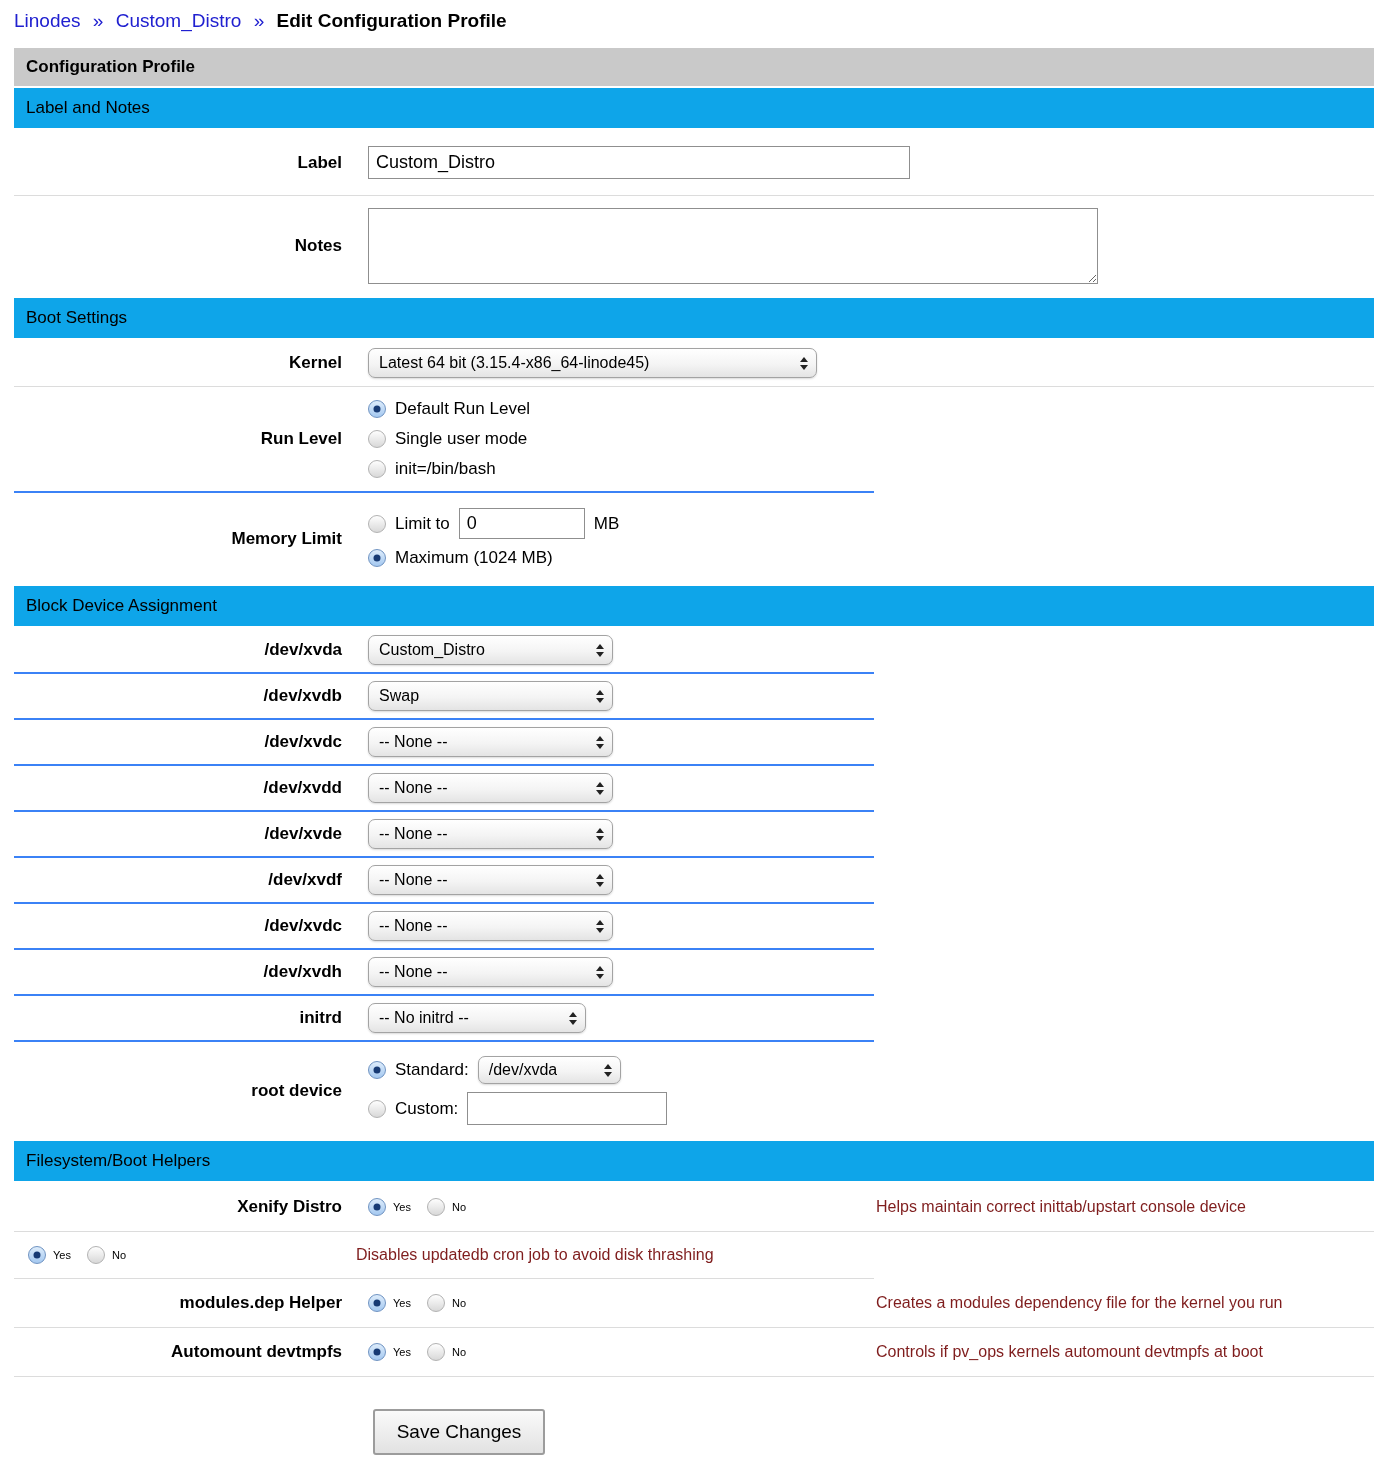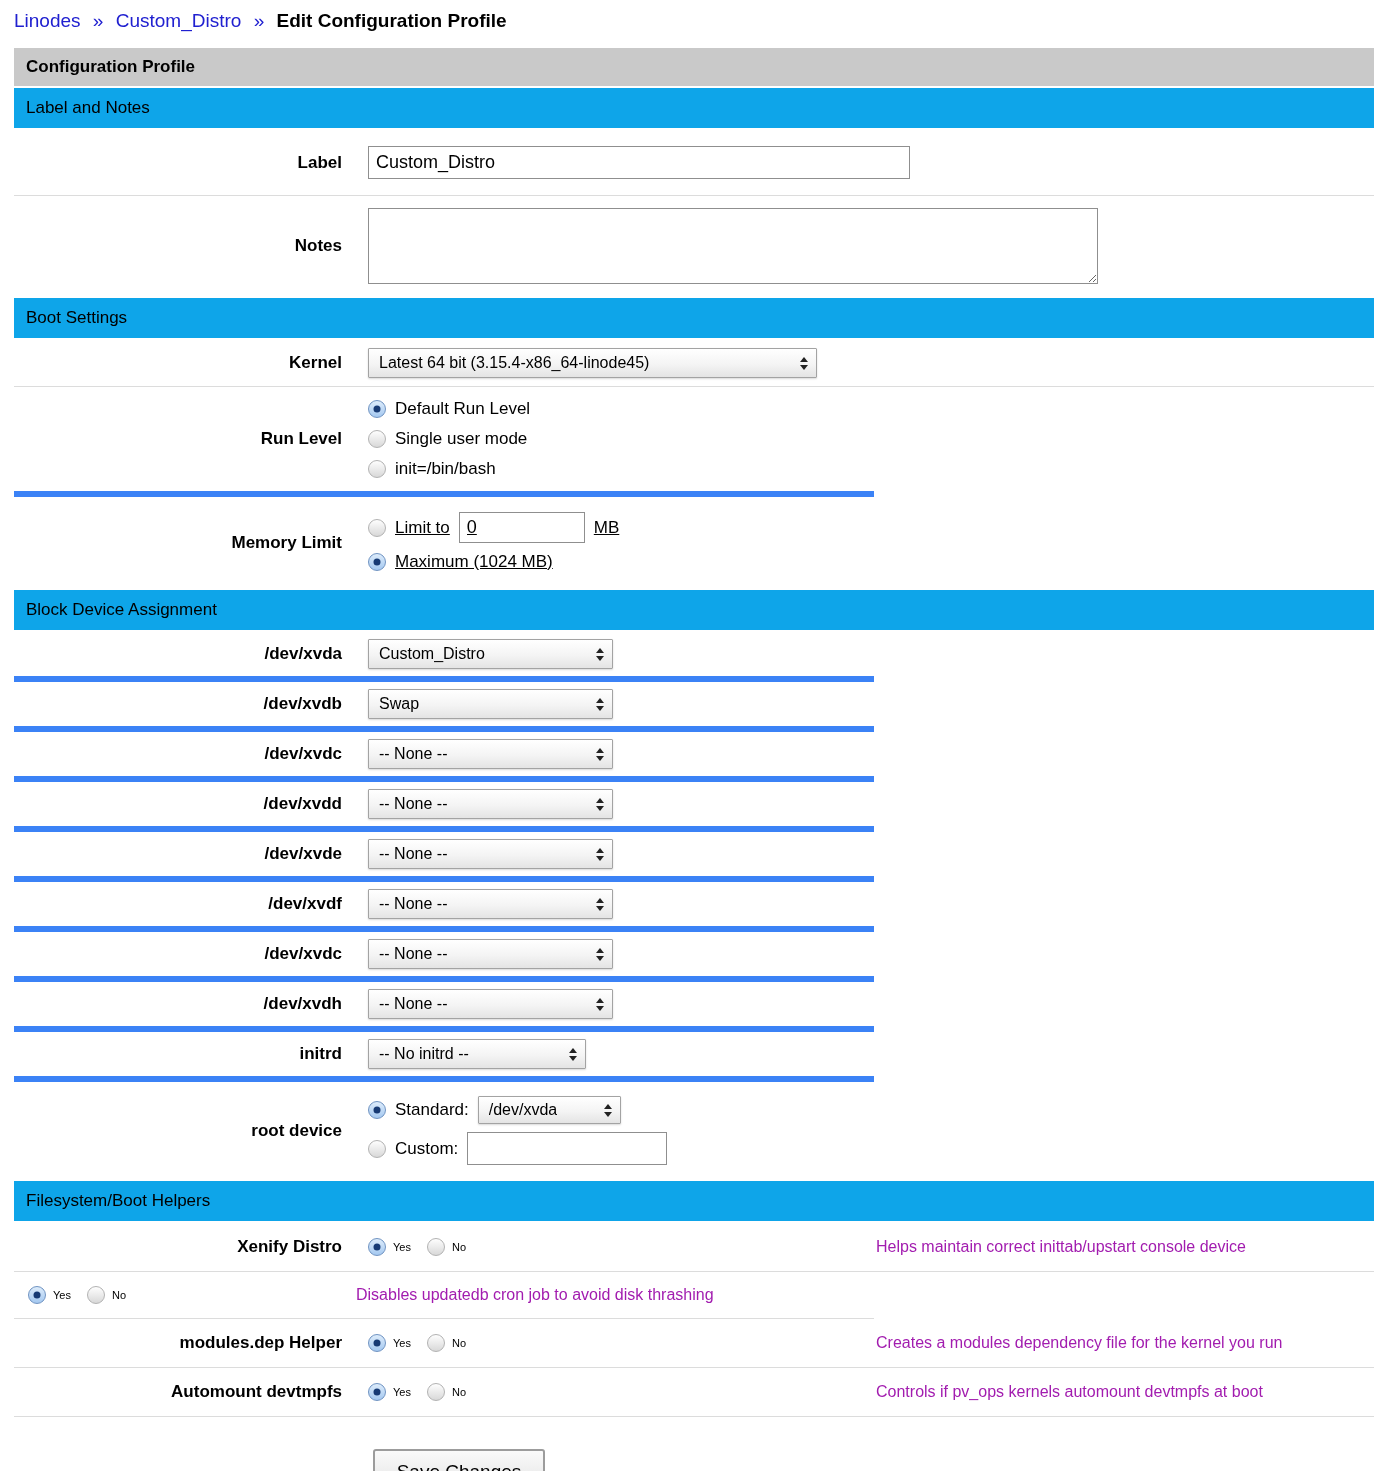"Latest 64 bit (3.15.4-x86_64-linode45)" .select { border-radius: 1px -> 7px }
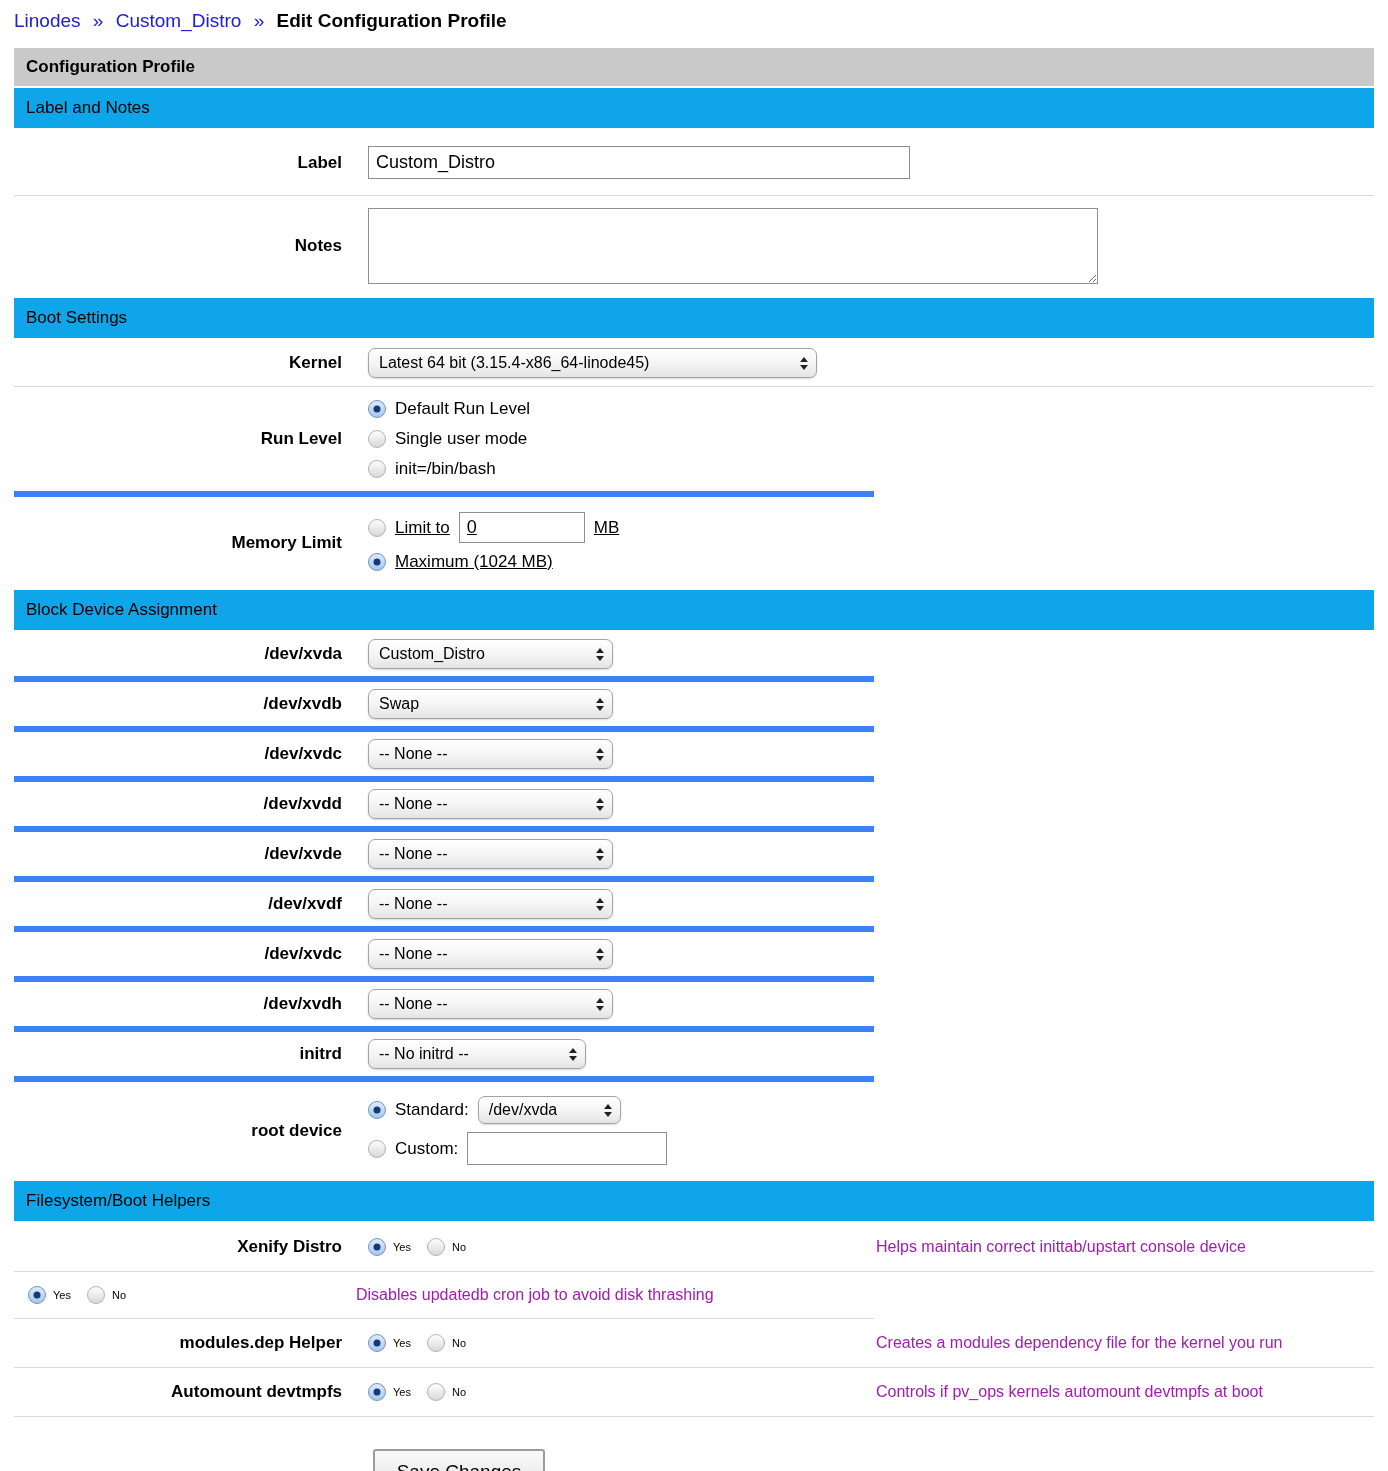"Default Run Level" .b-part .c1, .b-part .c2 { border-bottom: 6px solid #3b82f6 -> 2px solid #3b82f6 }
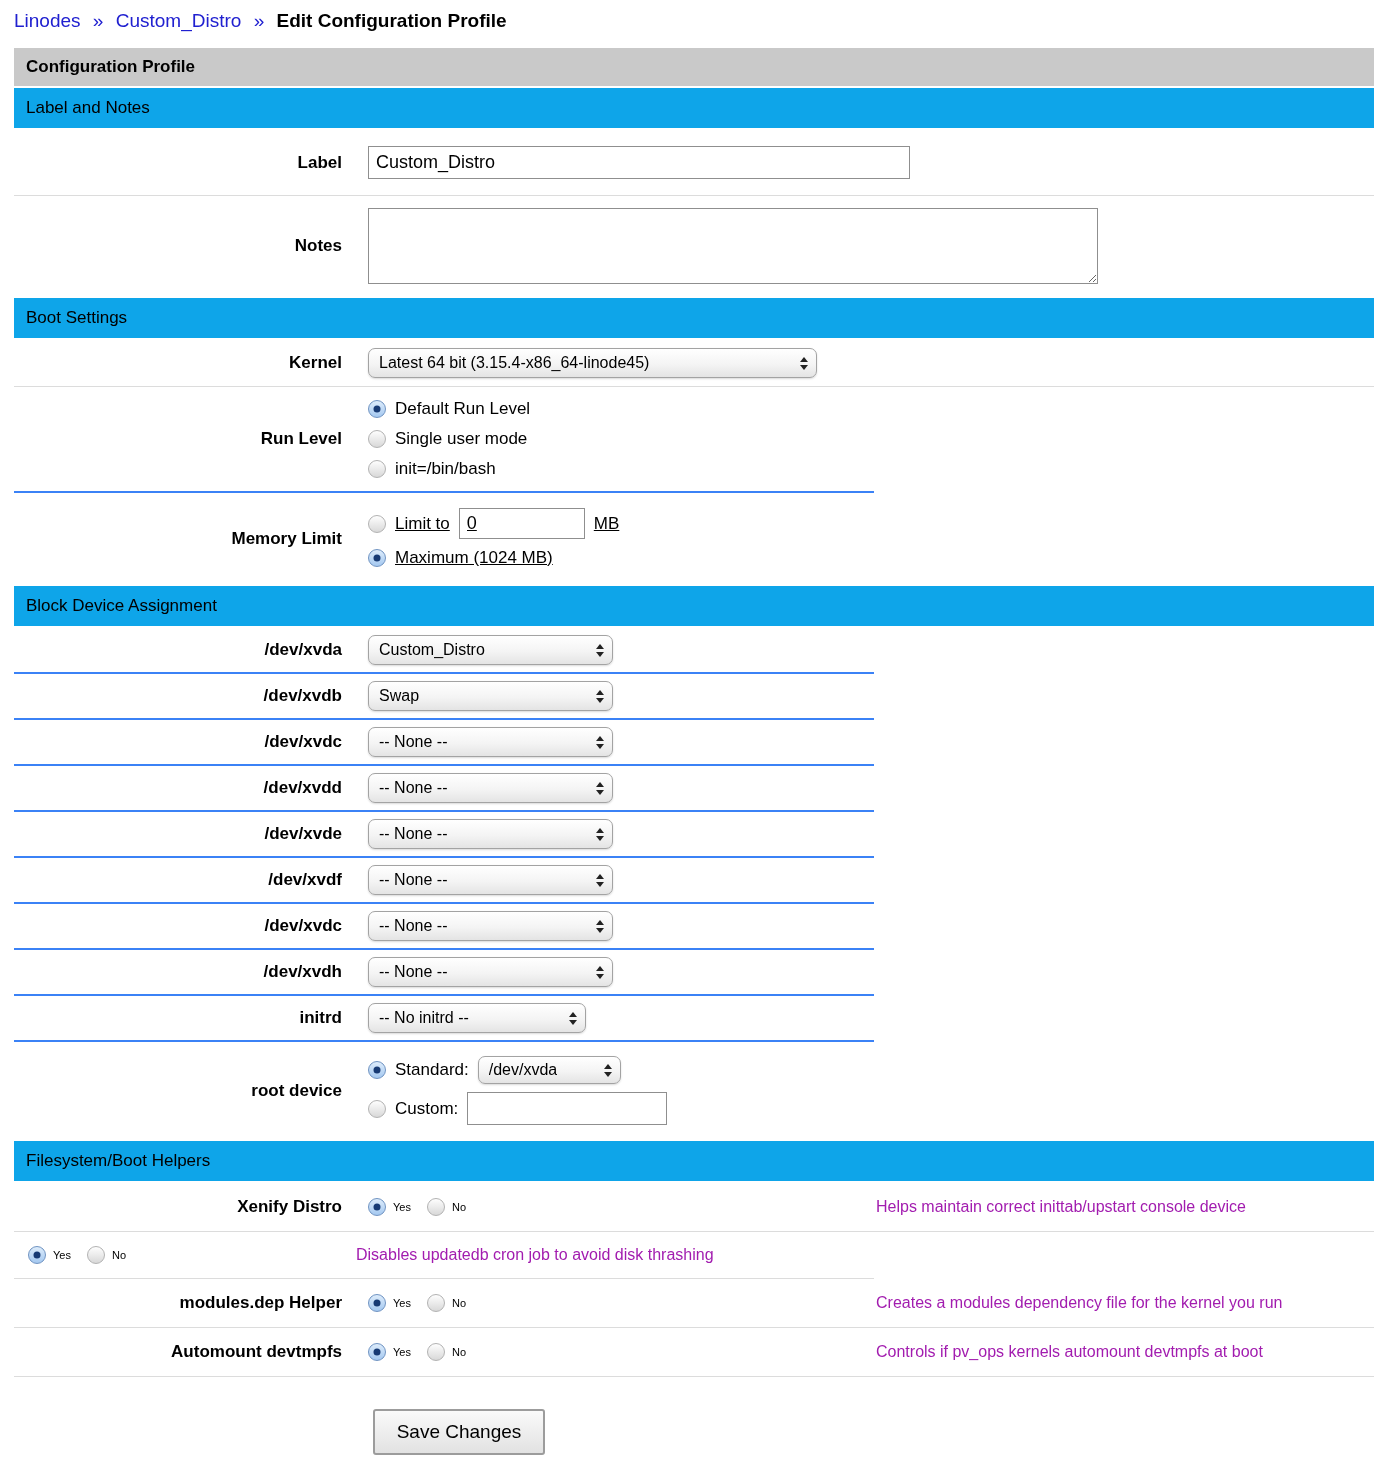"Limit to" .row-memory .c2 { text-decoration: underline -> none }
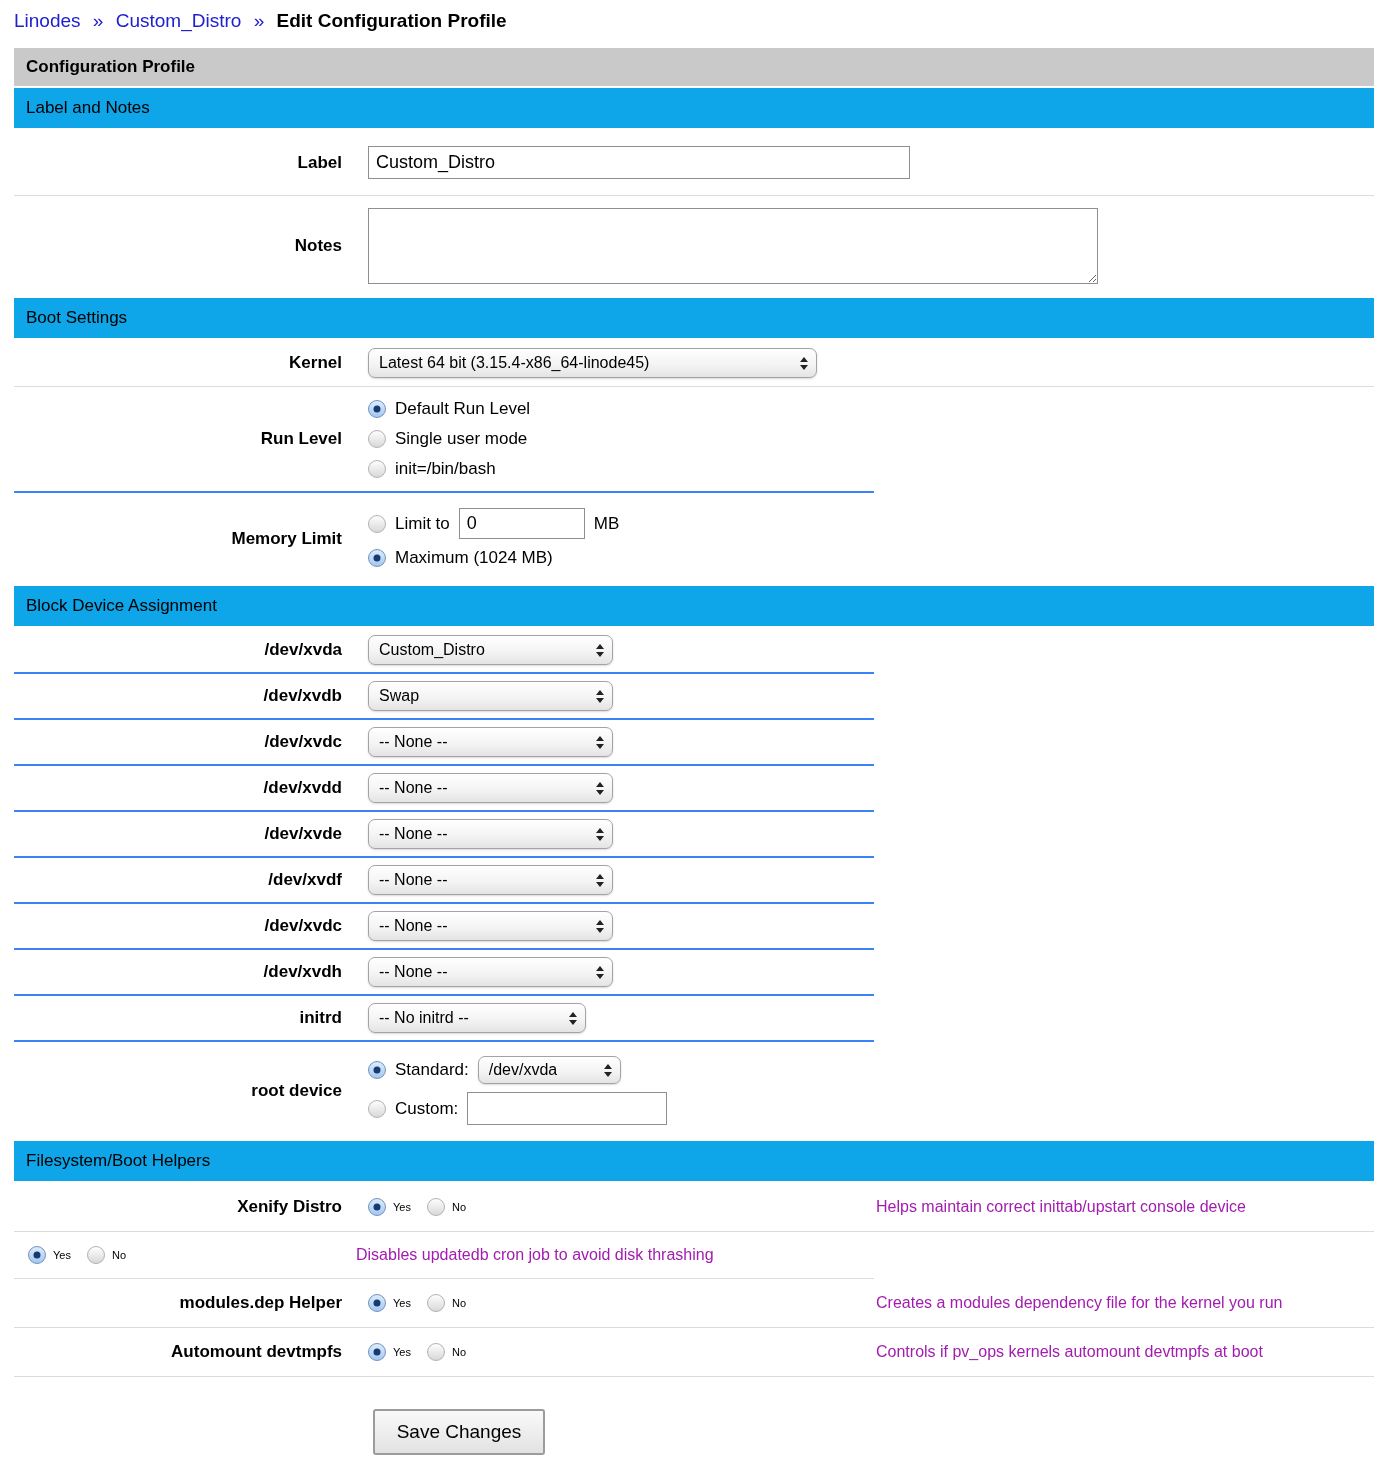"Helps maintain correct inittab/upstart" .help-text { color: #a21caf -> #7f1d1d }
